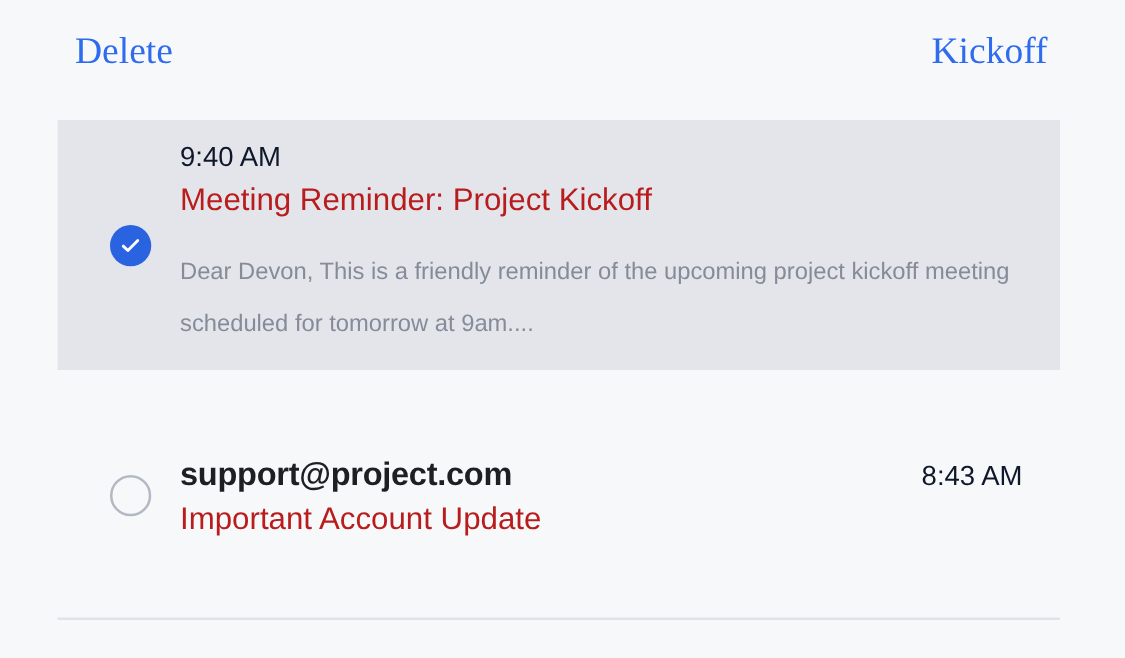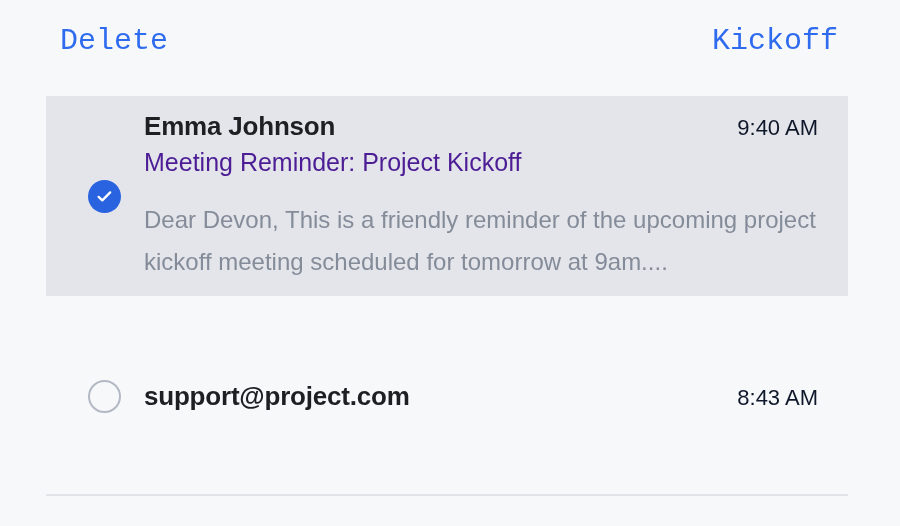"Delete" .toolbar-btn { font-family: Liberation Mono, monospace -> Liberation Serif, serif }
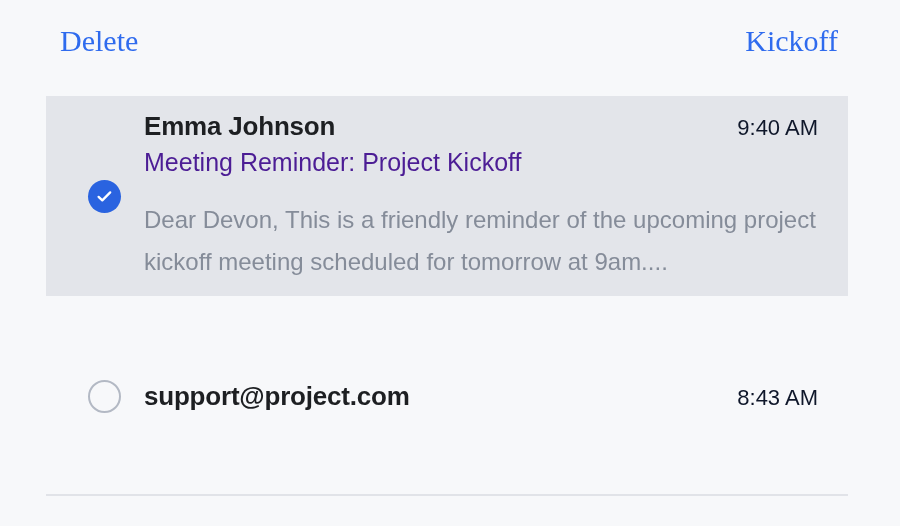"Emma Johnson" div.sender { html: <div>Emma Johnson</div> -> none }
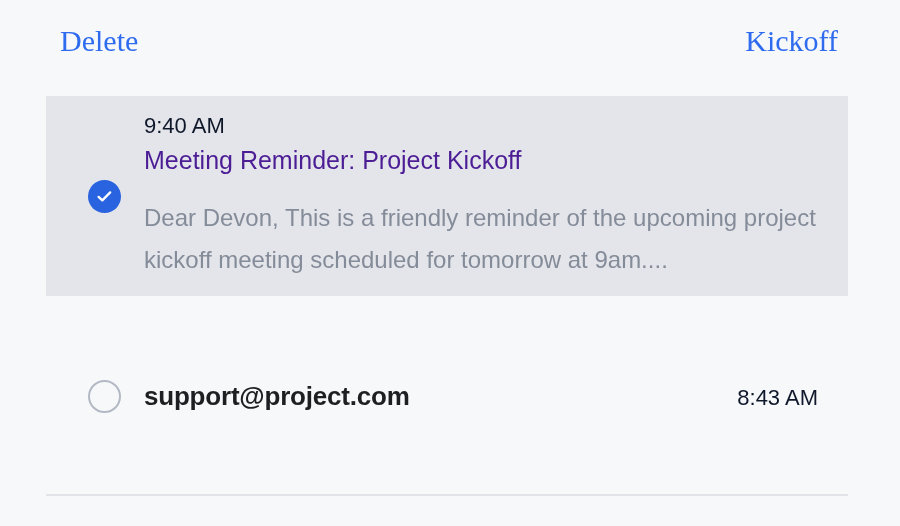"Meeting Reminder: Project Kickoff" .subject { color: #4c1d95 -> #b91c1c }
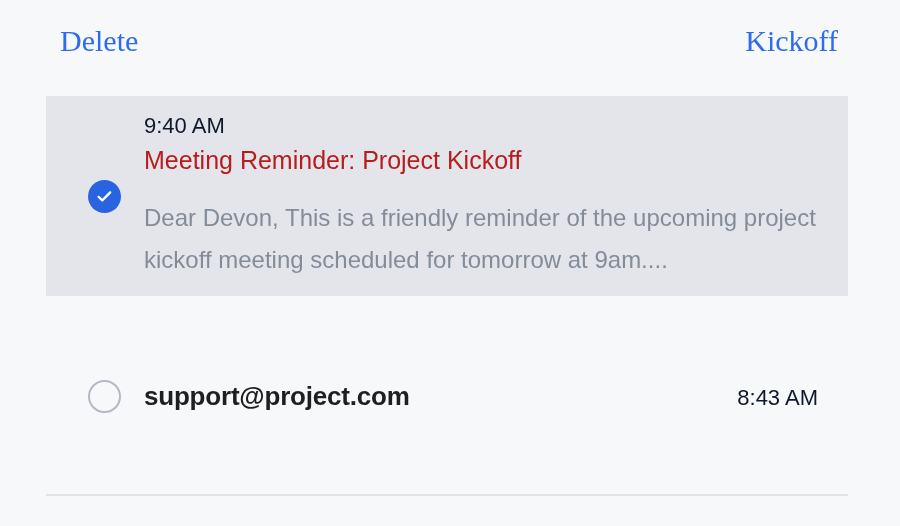"Dear Devon, This is a" .preview { font-size: 24px -> 19px }
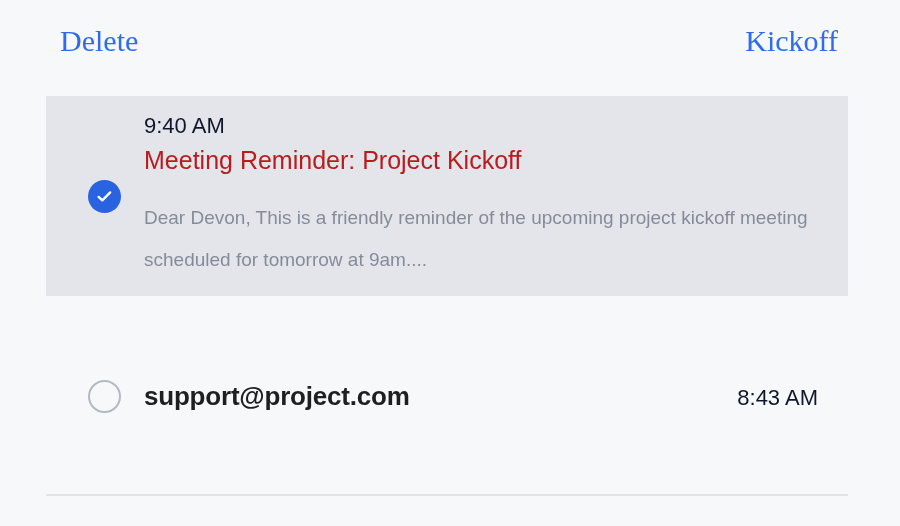"Important Account Update" div.subject { html: none -> <div>Important Account Update</div> }
